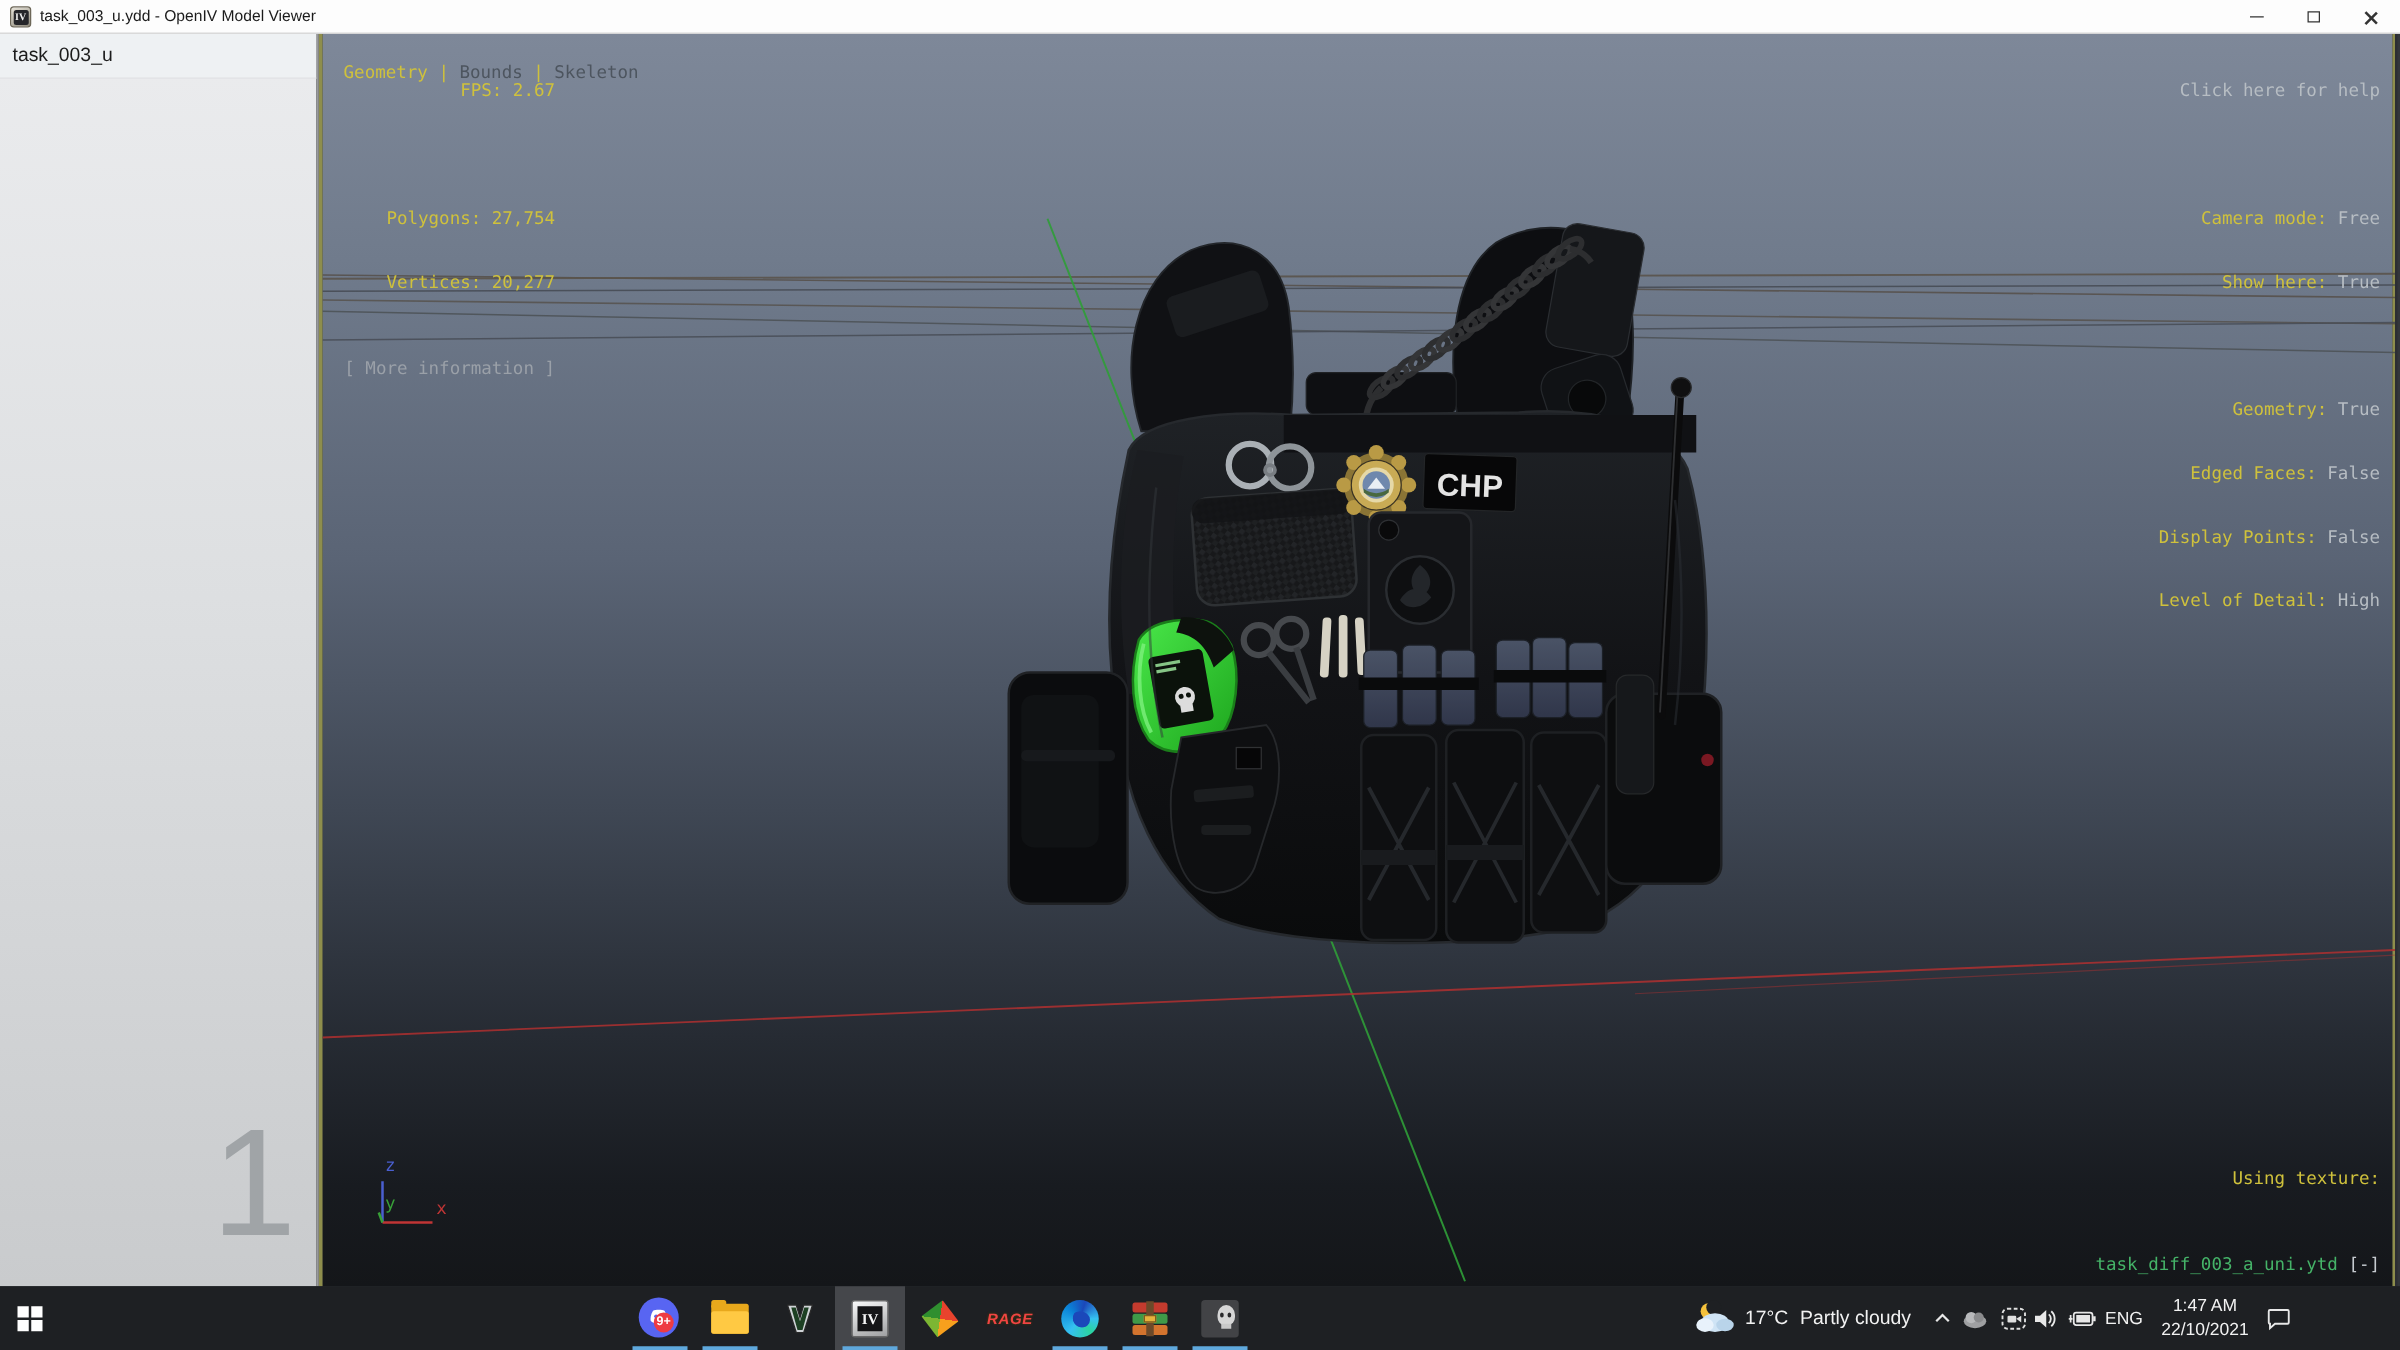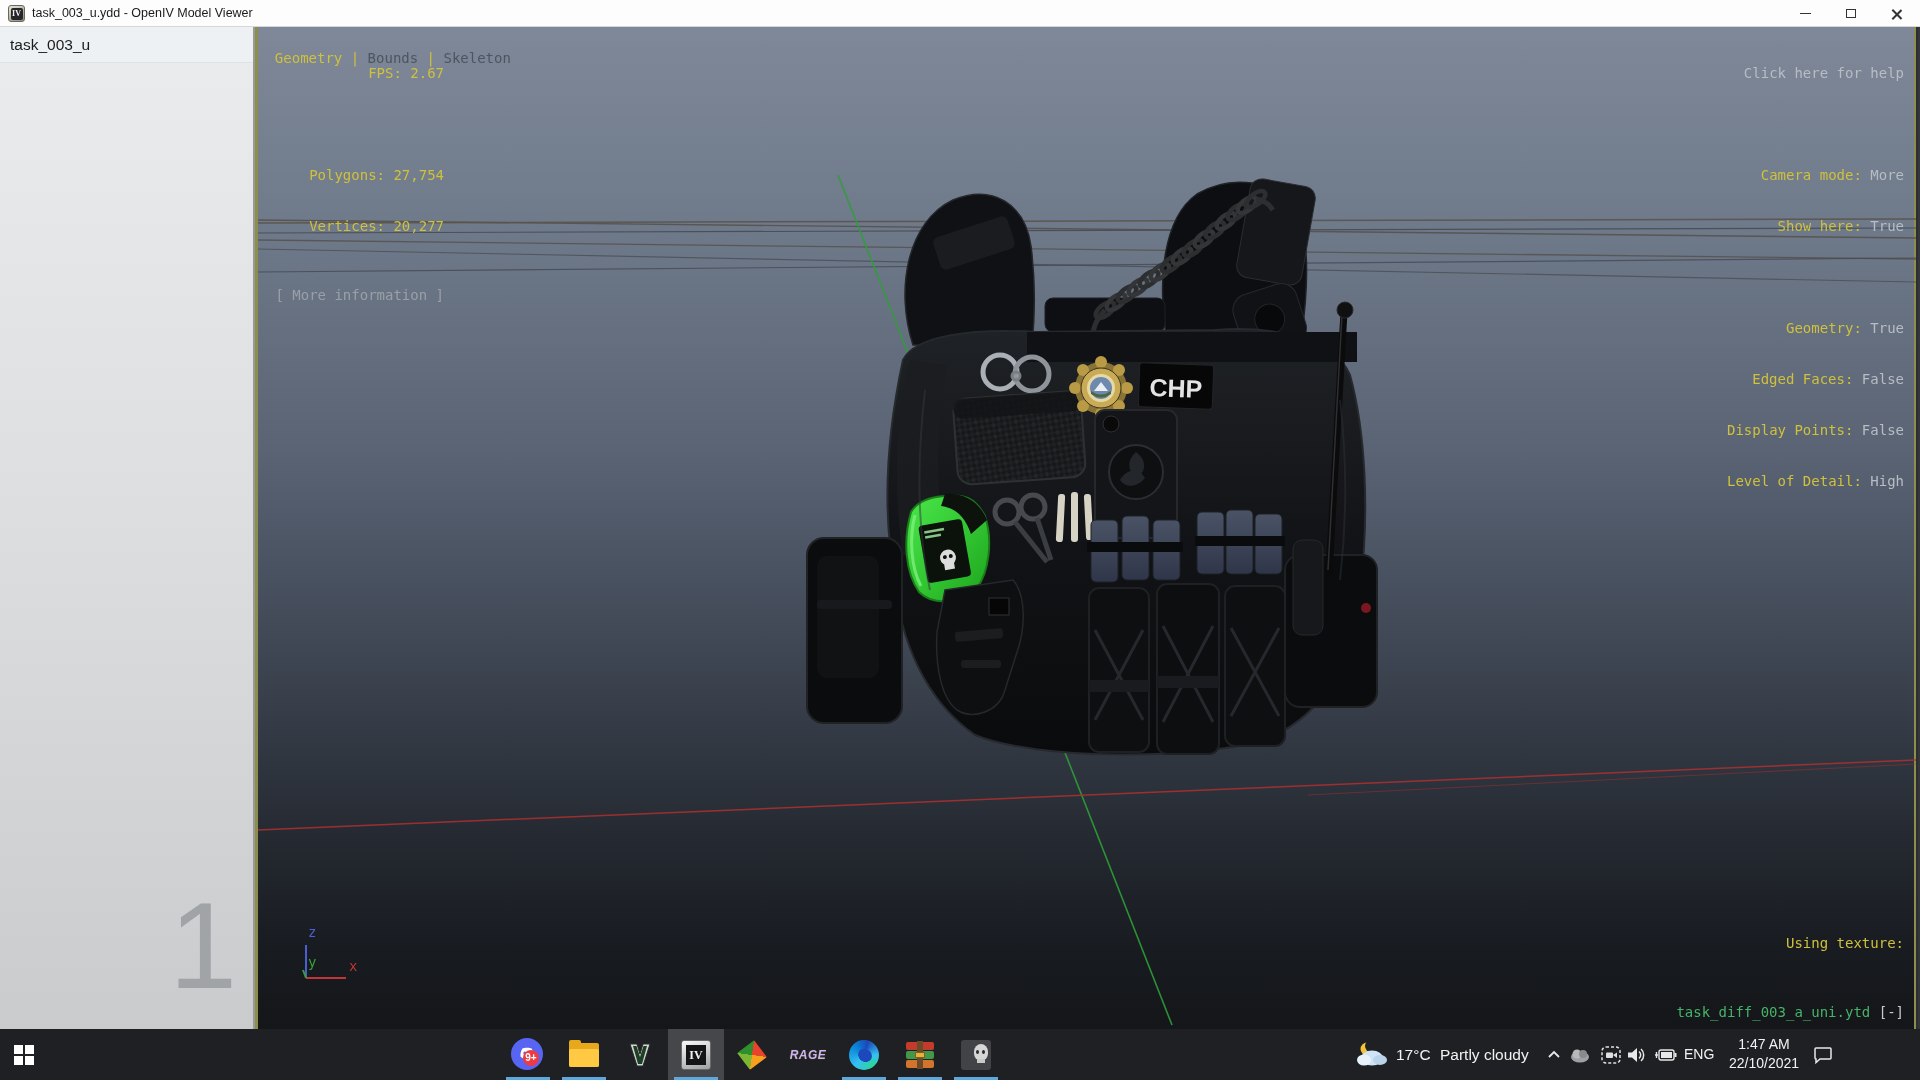"More" span.ov-gray { text: More -> Free }
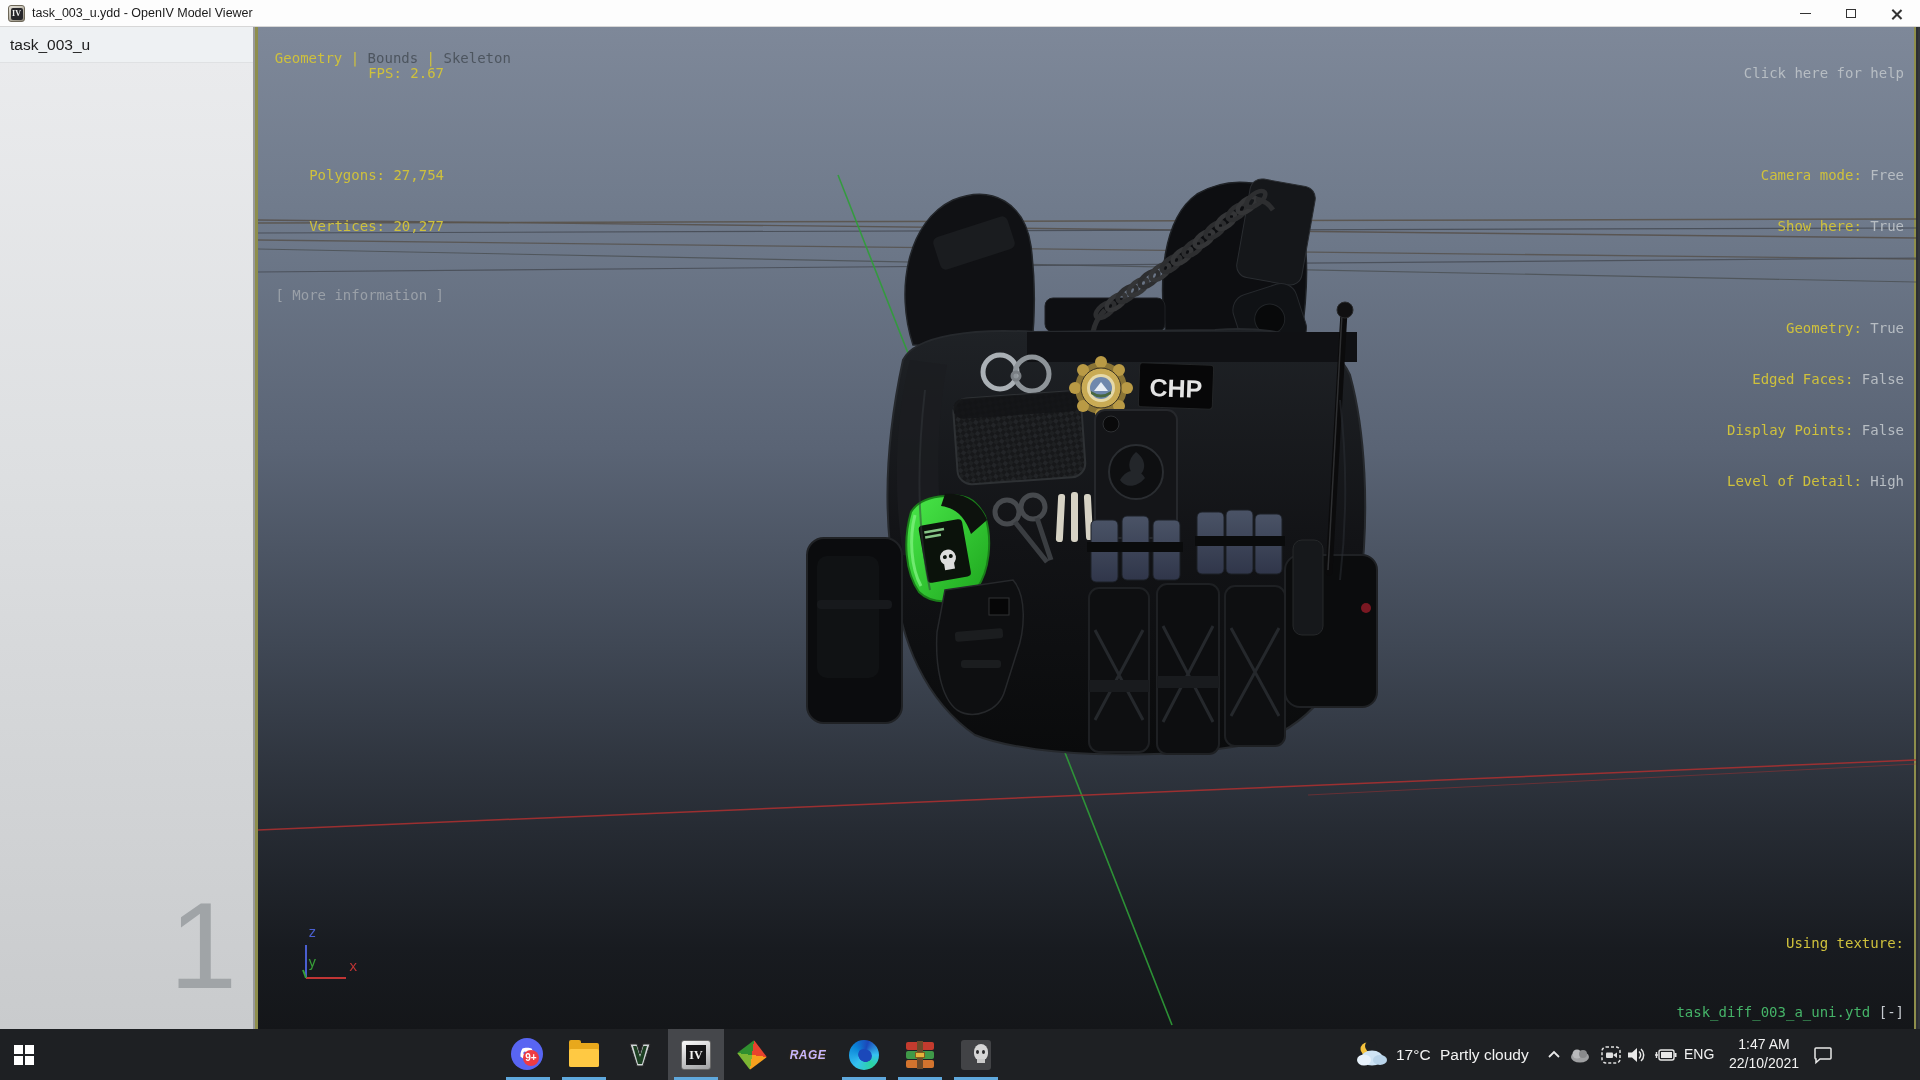"RAGE" .rage-ico { color: #c4b5fd -> #ef4444 }
